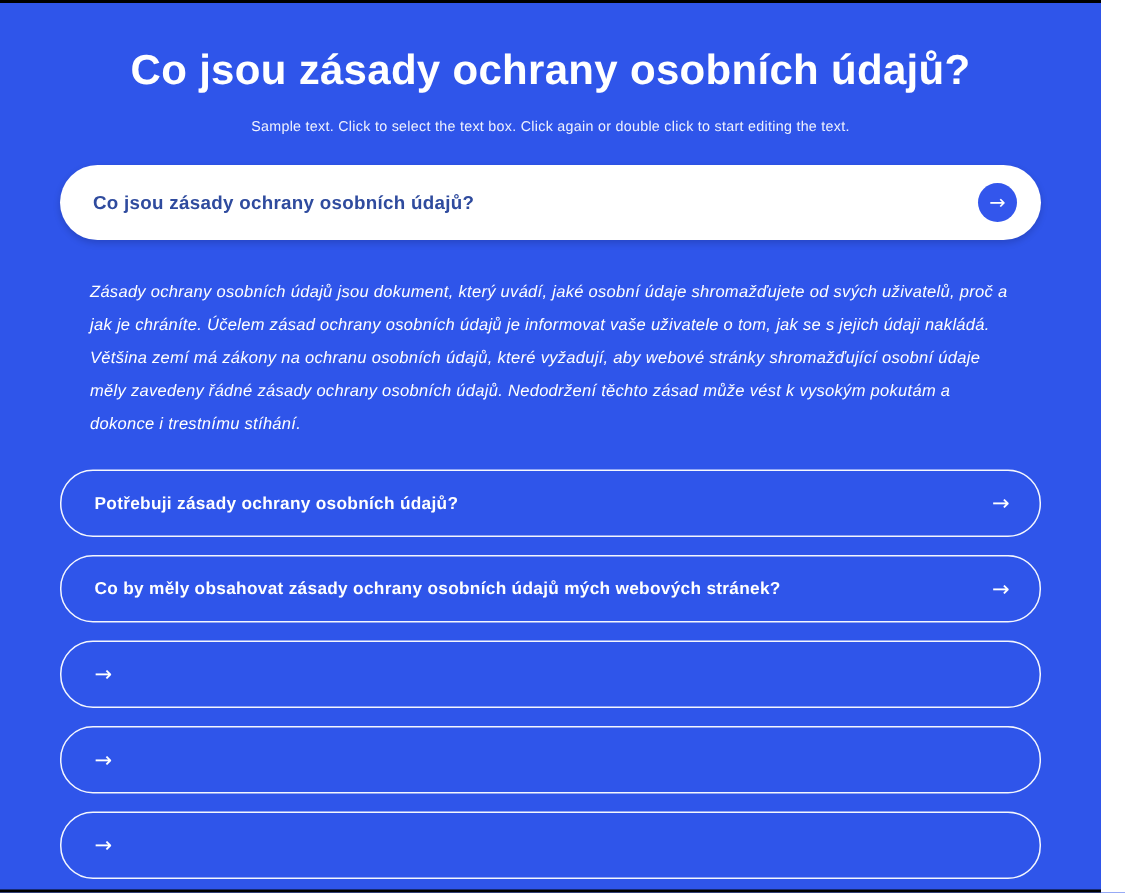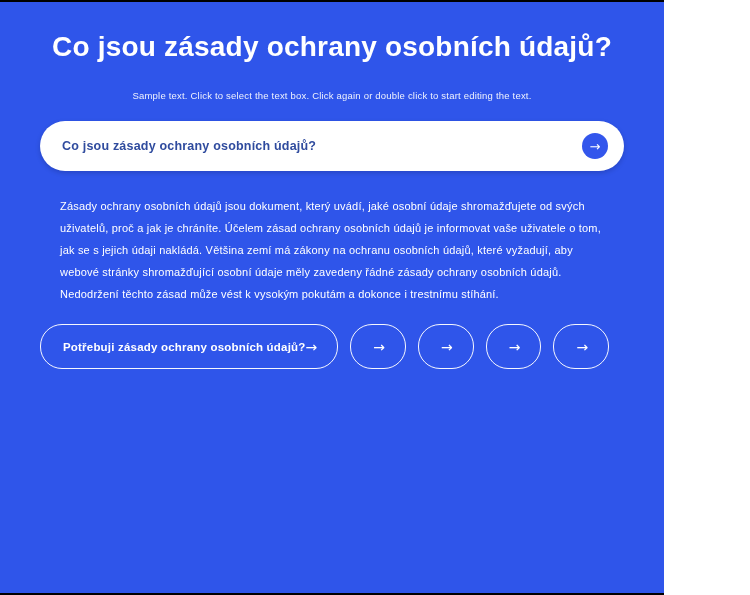"Co jsou zásady ochrany osobních" .page { width: 664px -> 734px }
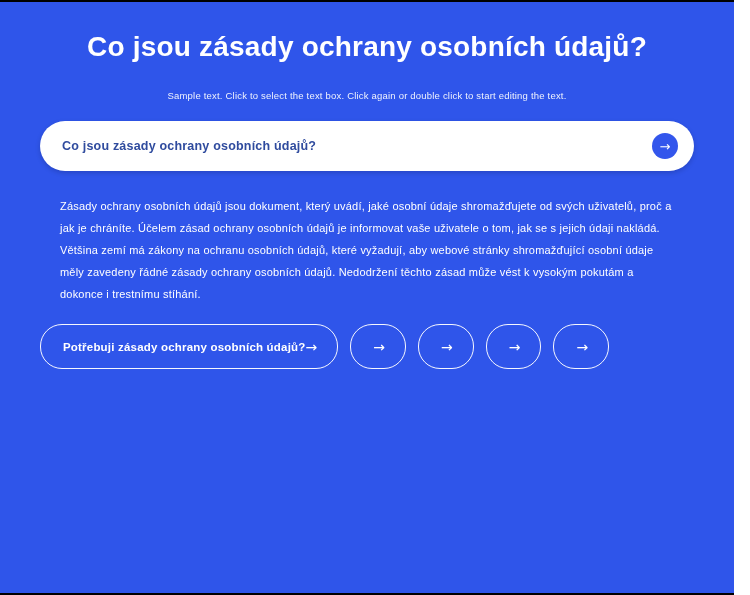"Sample text. Click to select" .subtitle { margin-top: 27px -> 16px }
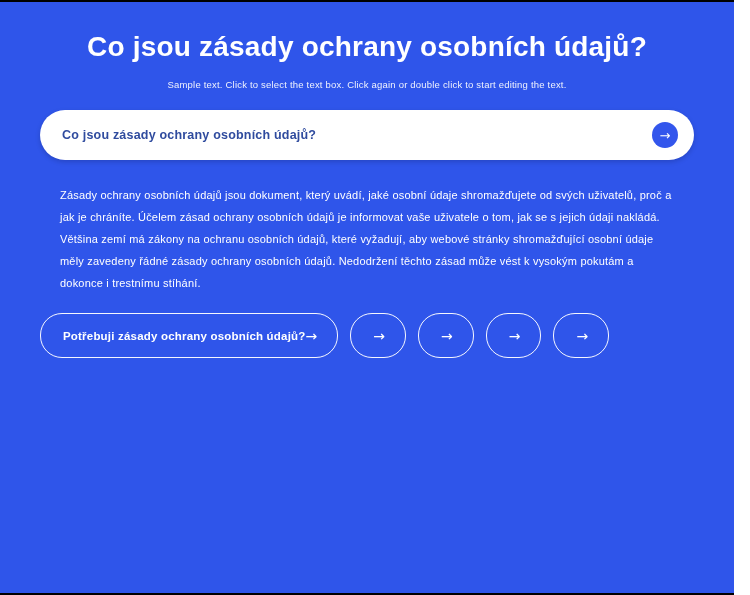"Zásady ochrany osobních údajů jsou" .description { font-style: none -> italic }
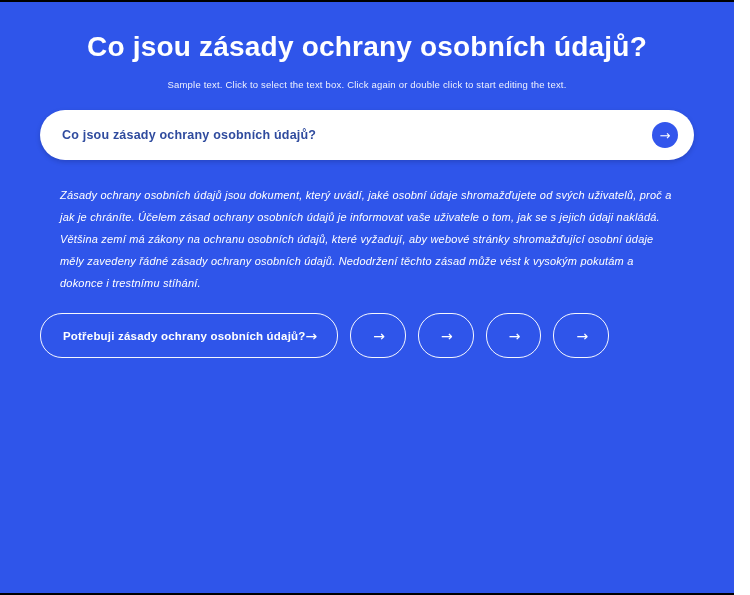"Potřebuji zásady ochrany osobních údajů?" .faq-list { flex-direction: row -> column }
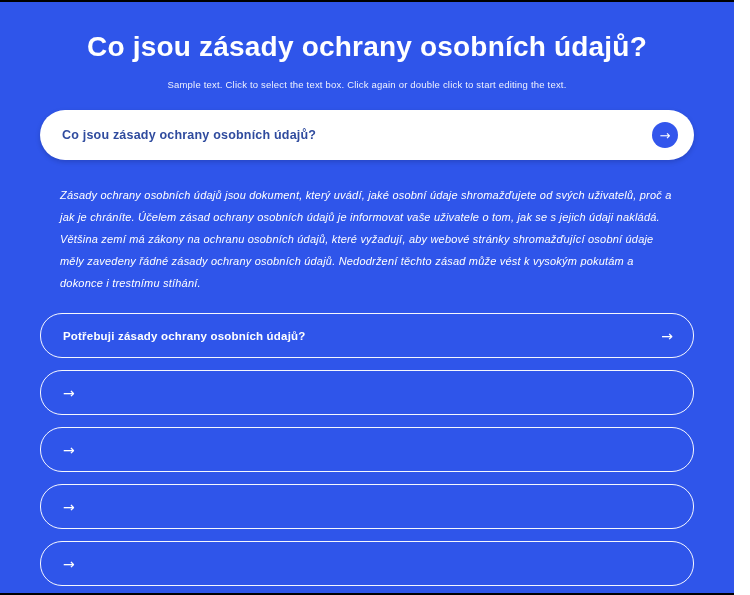"Co by měly obsahovat zásady" span.faq-label { html: none -> <span>Co by měly obsahovat zásady ochrany osobních údajů mých webových stránek?</span> }
